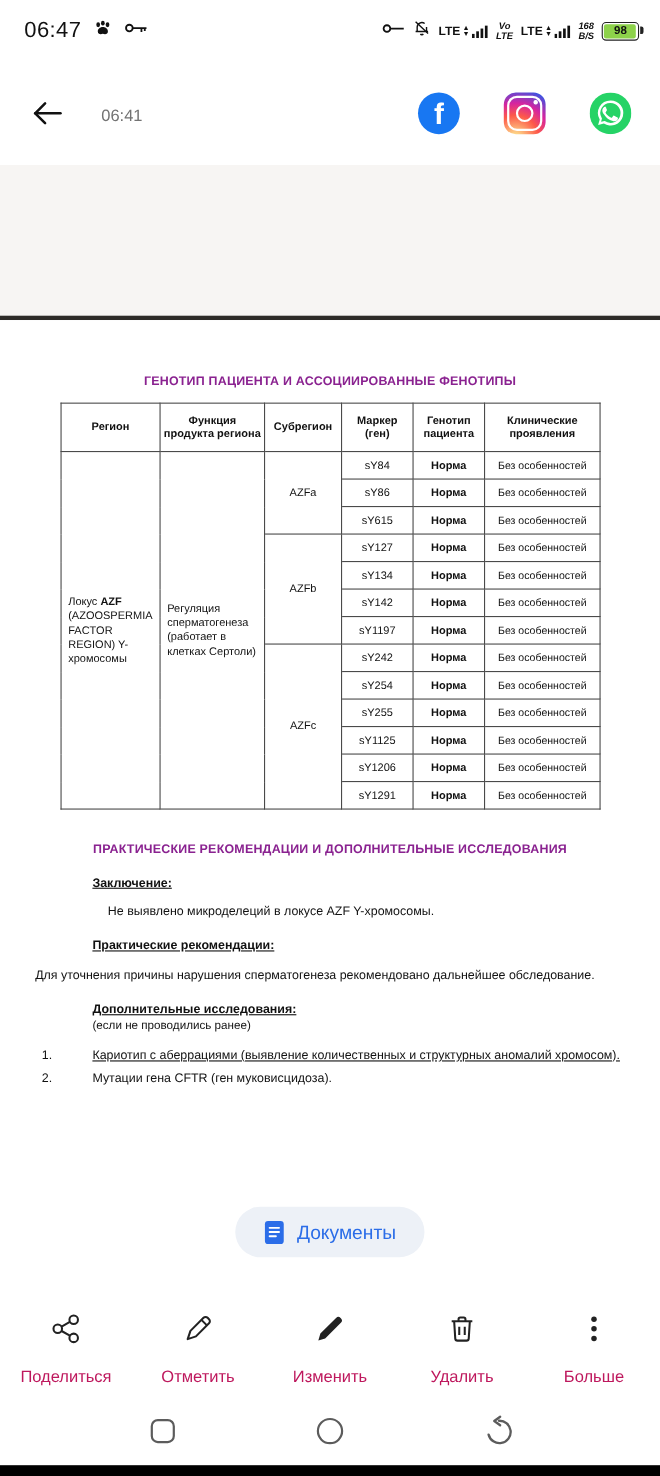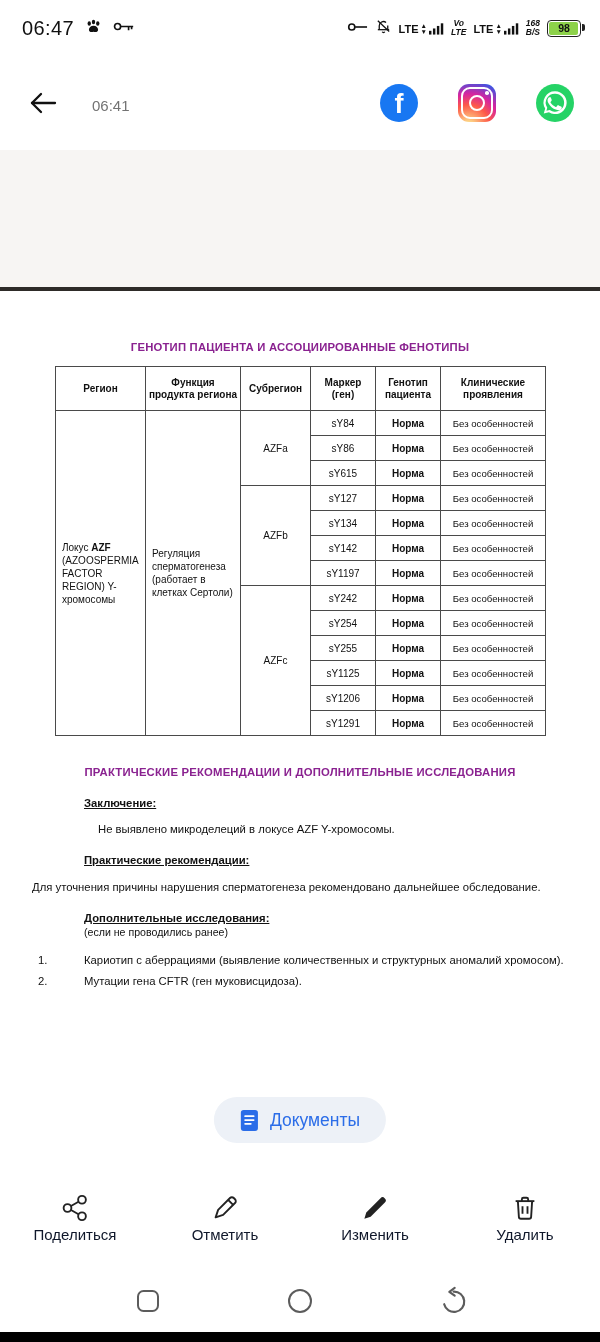"Кариотип с аберрациями (выявление" .ditem .und { text-decoration: none -> underline }
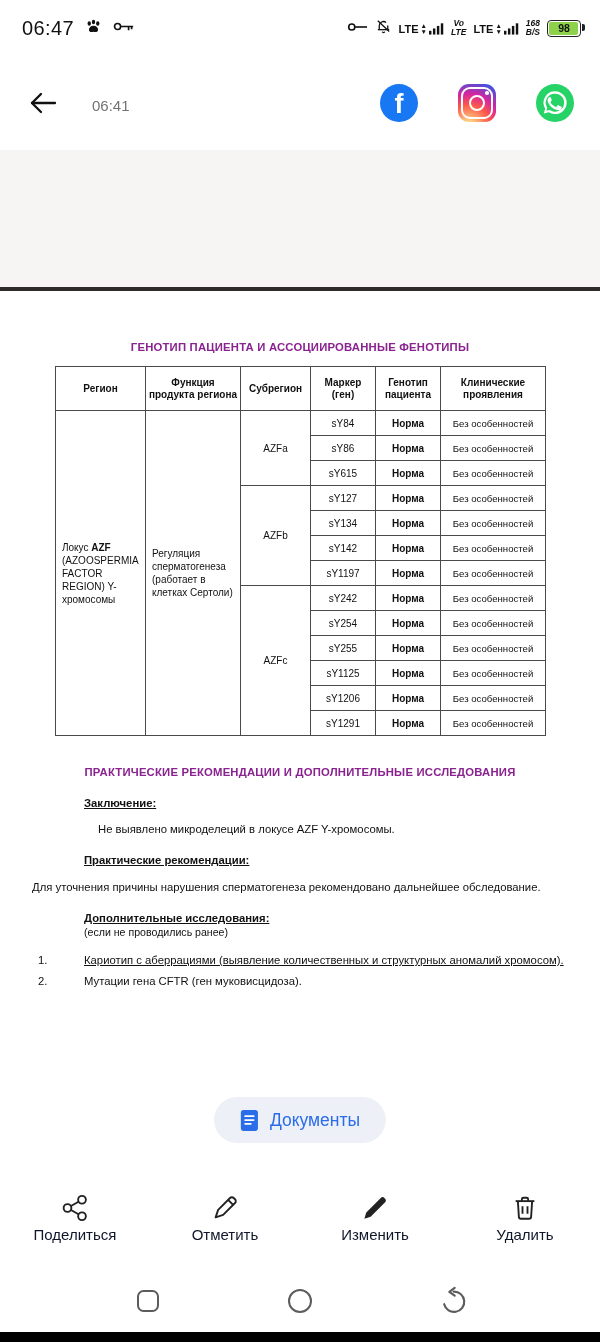"Поделиться" .tb-item .lbl { color: #0f172a -> #be185d; margin-top: 3px -> 20px }
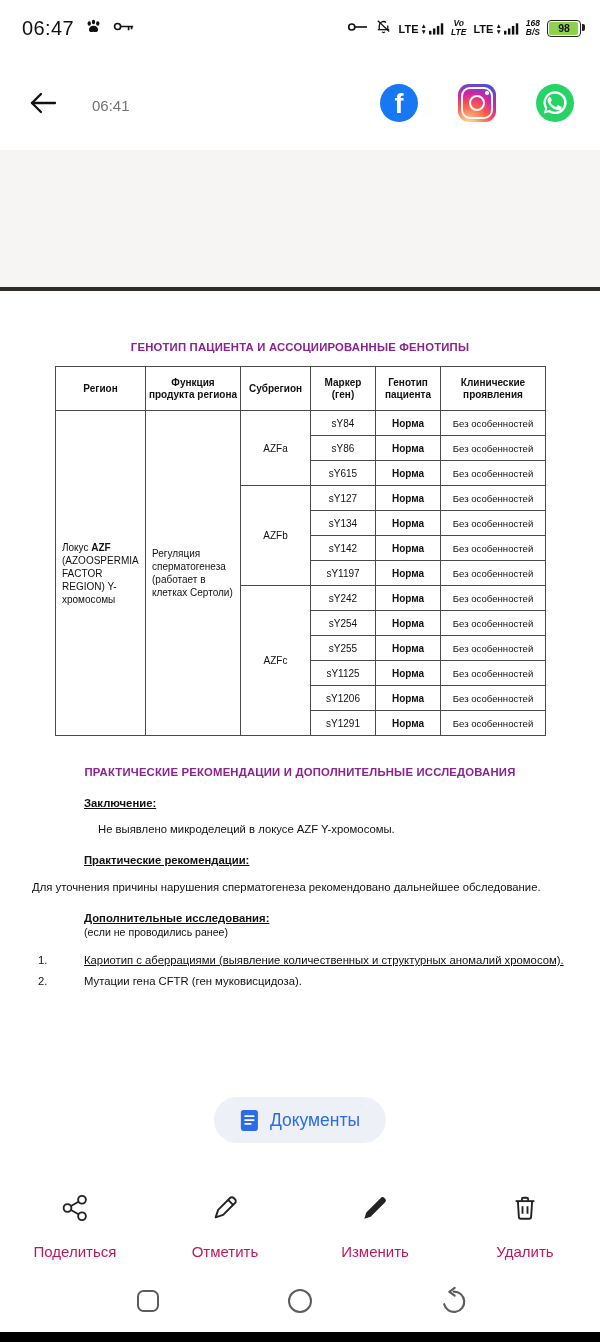"Больше" button.tb-item { html: none -> <button> <svg> <circle></circle> <circle></circle> <circle></circle> </svg> <span>Больше</span> </button> }
